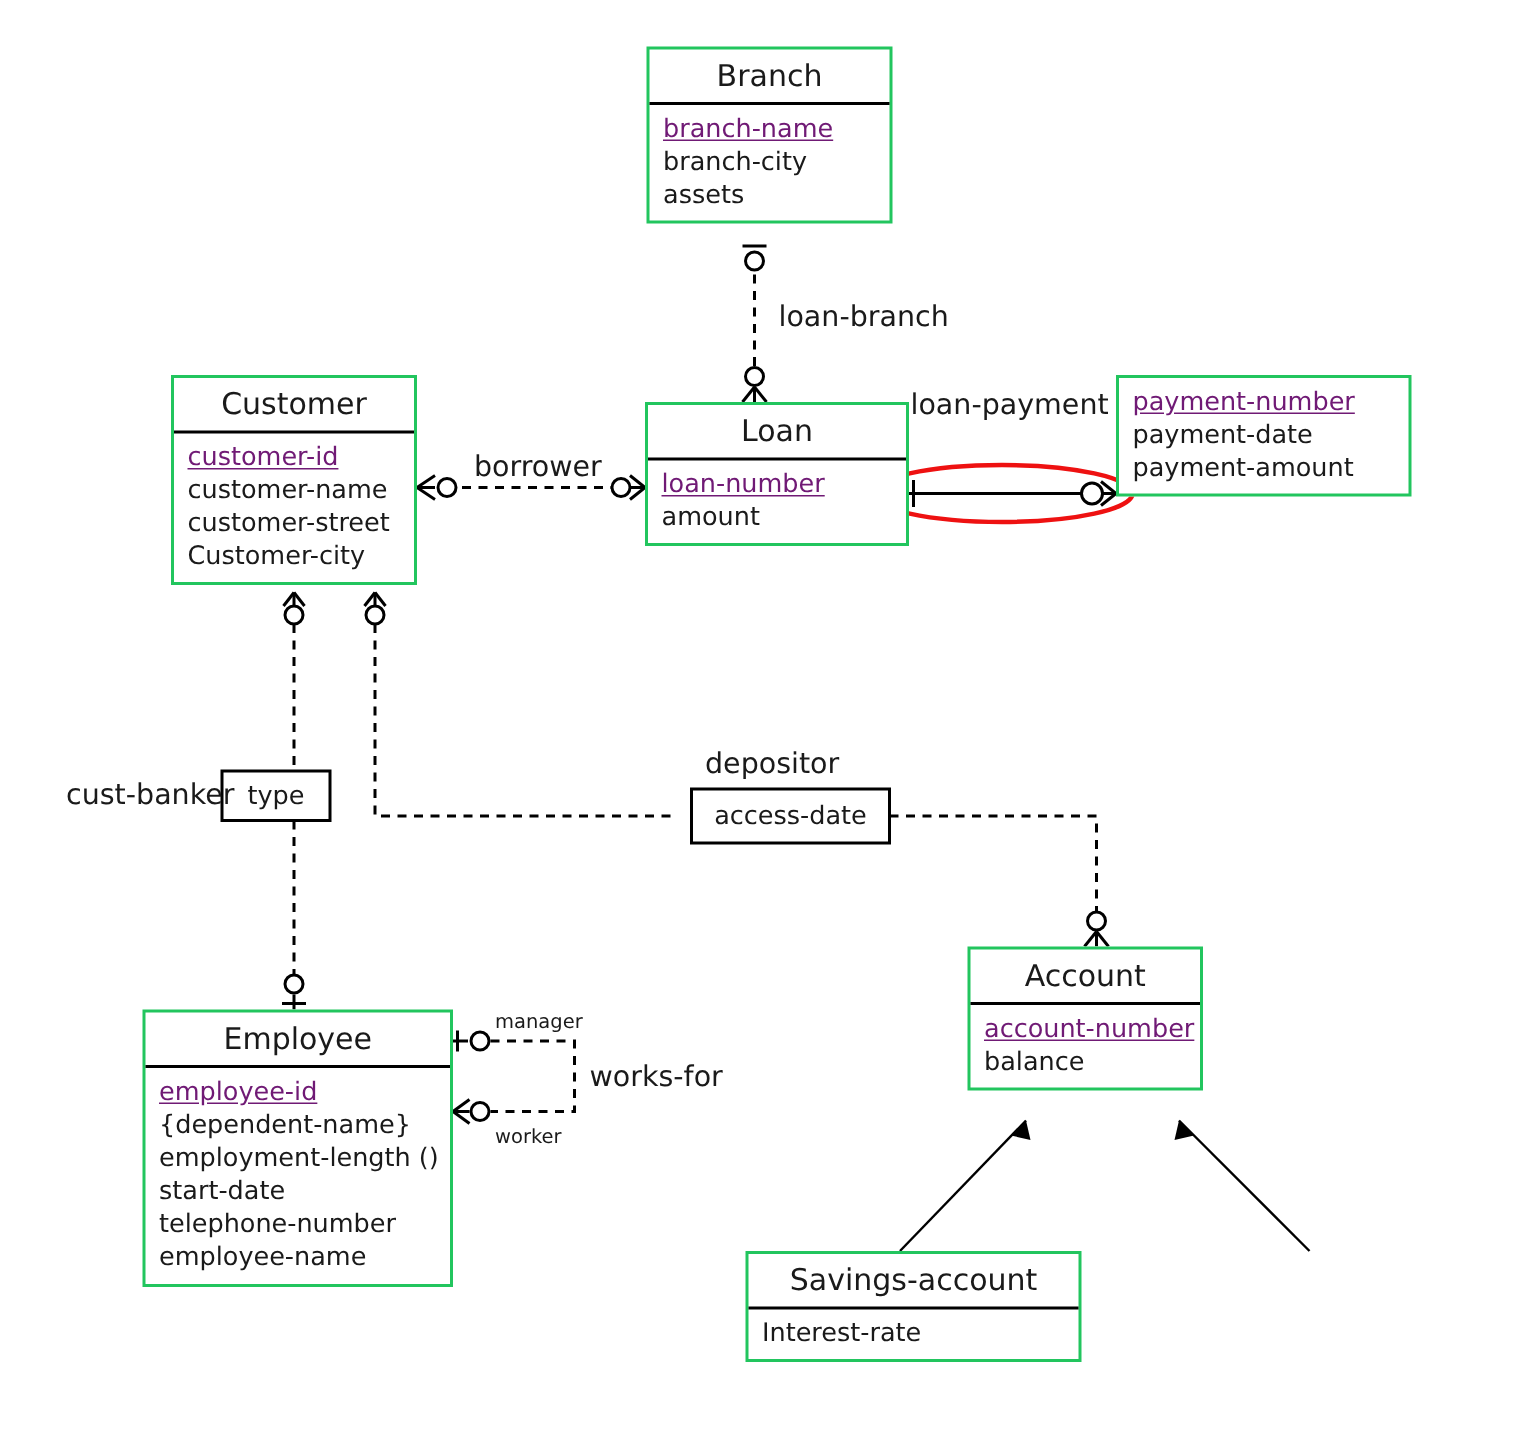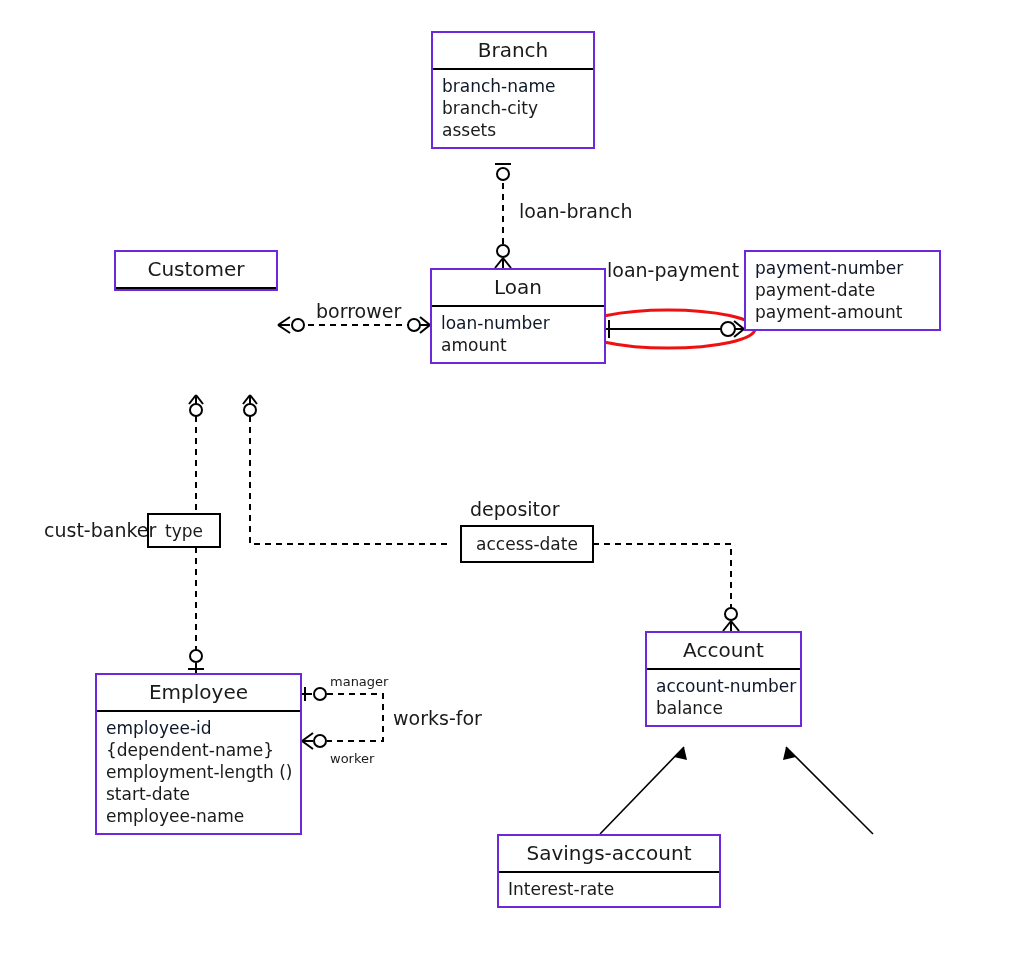"Branch" .entity { border: 2px solid #6d28d9 -> 2px solid #22c55e }
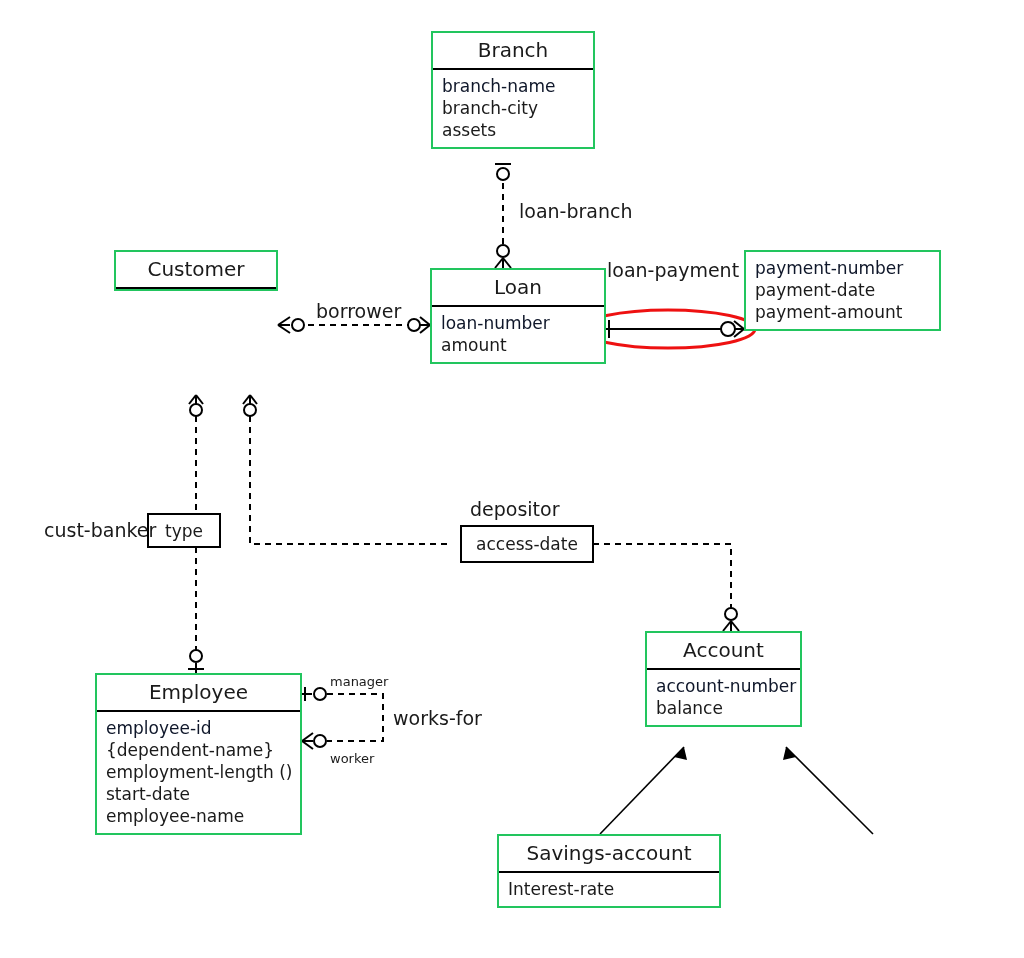"branch-name" .attr.key { color: #0f172a -> #701a75; text-decoration: none -> underline }
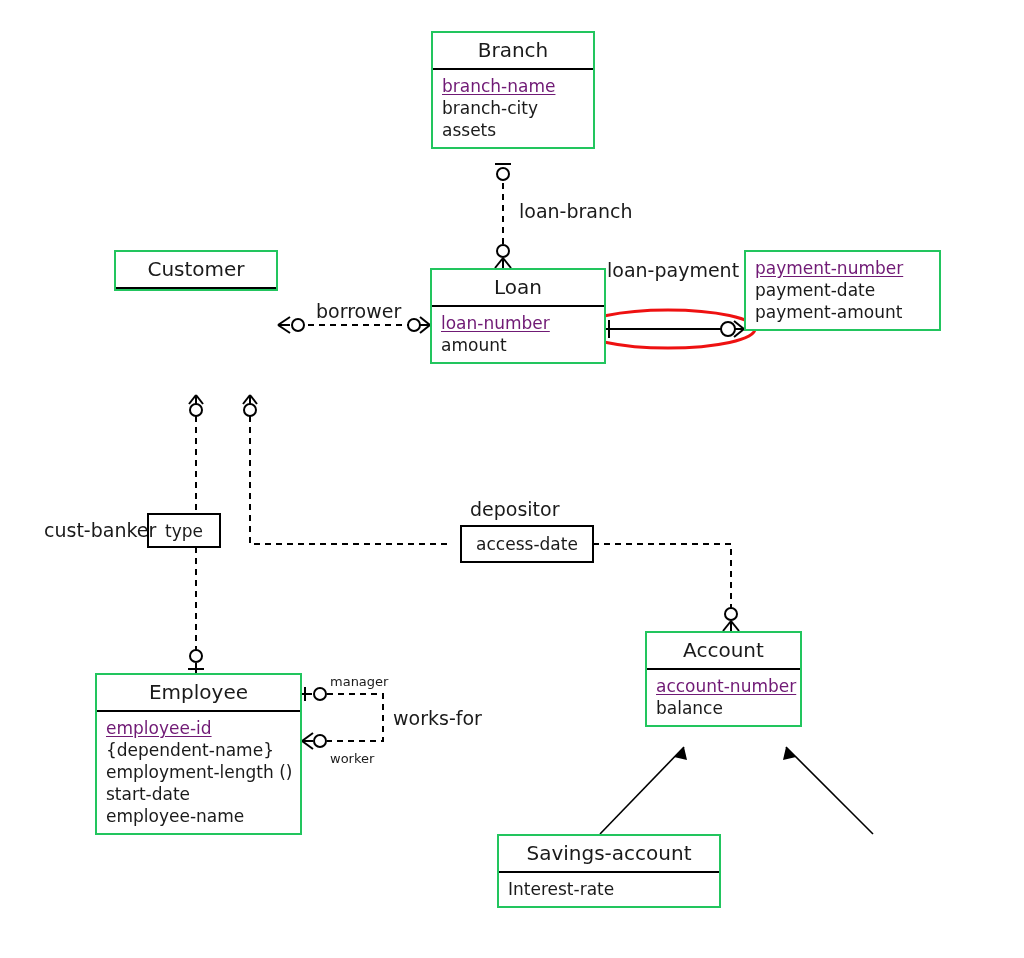"customer-id" div.attrs { html: none -> <div> <div>customer-id</div> <div>customer-name</div> <div>customer-street</div> <div>Customer-city</div> </div> }
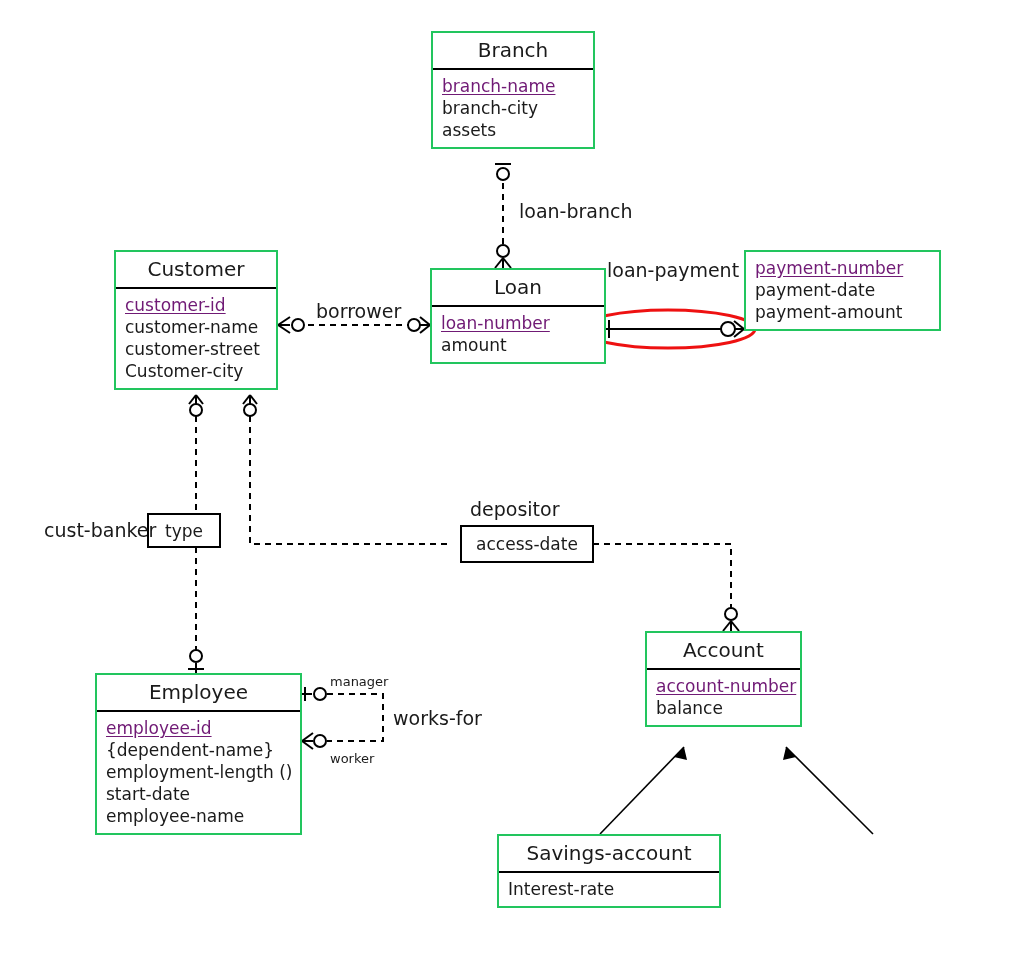"telephone-number" div.attr { html: none -> <div>telephone-number</div> }
